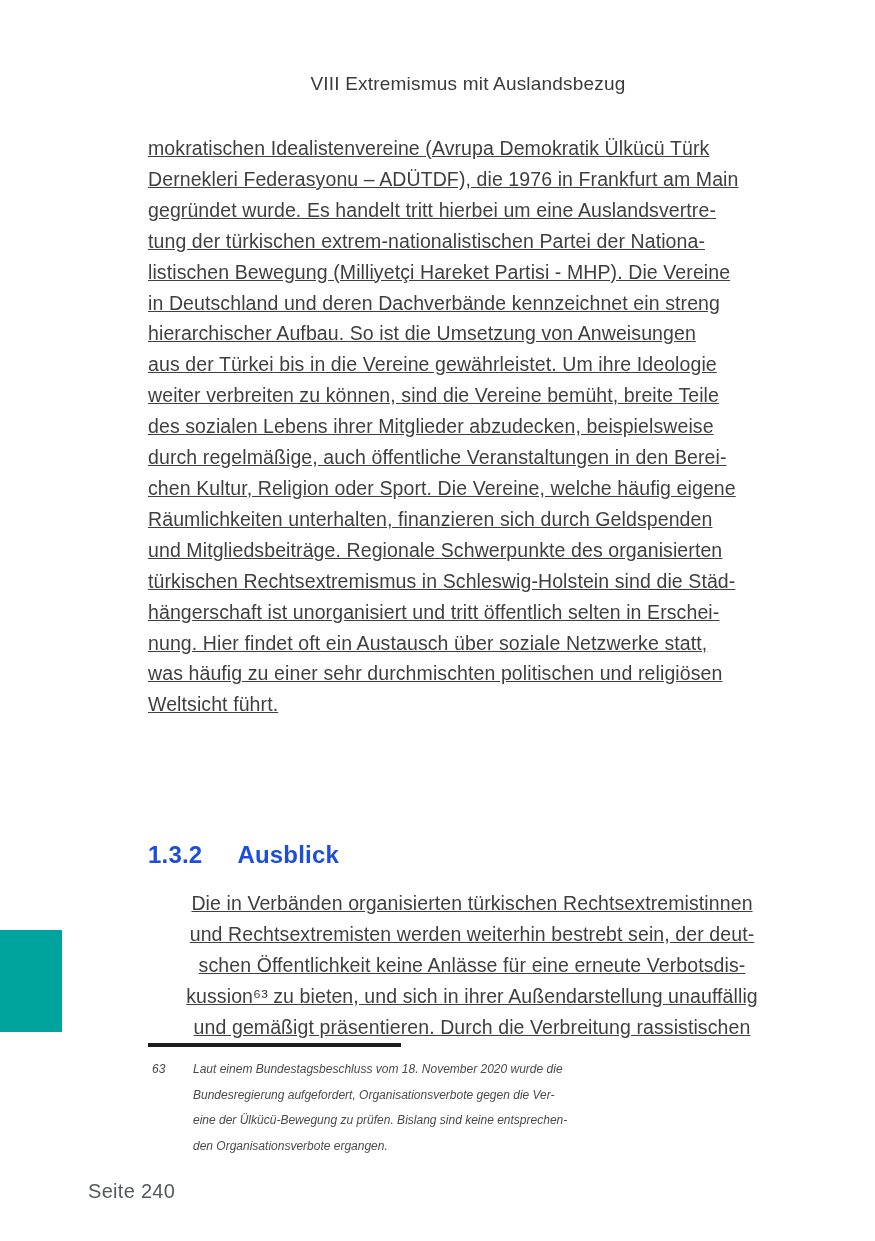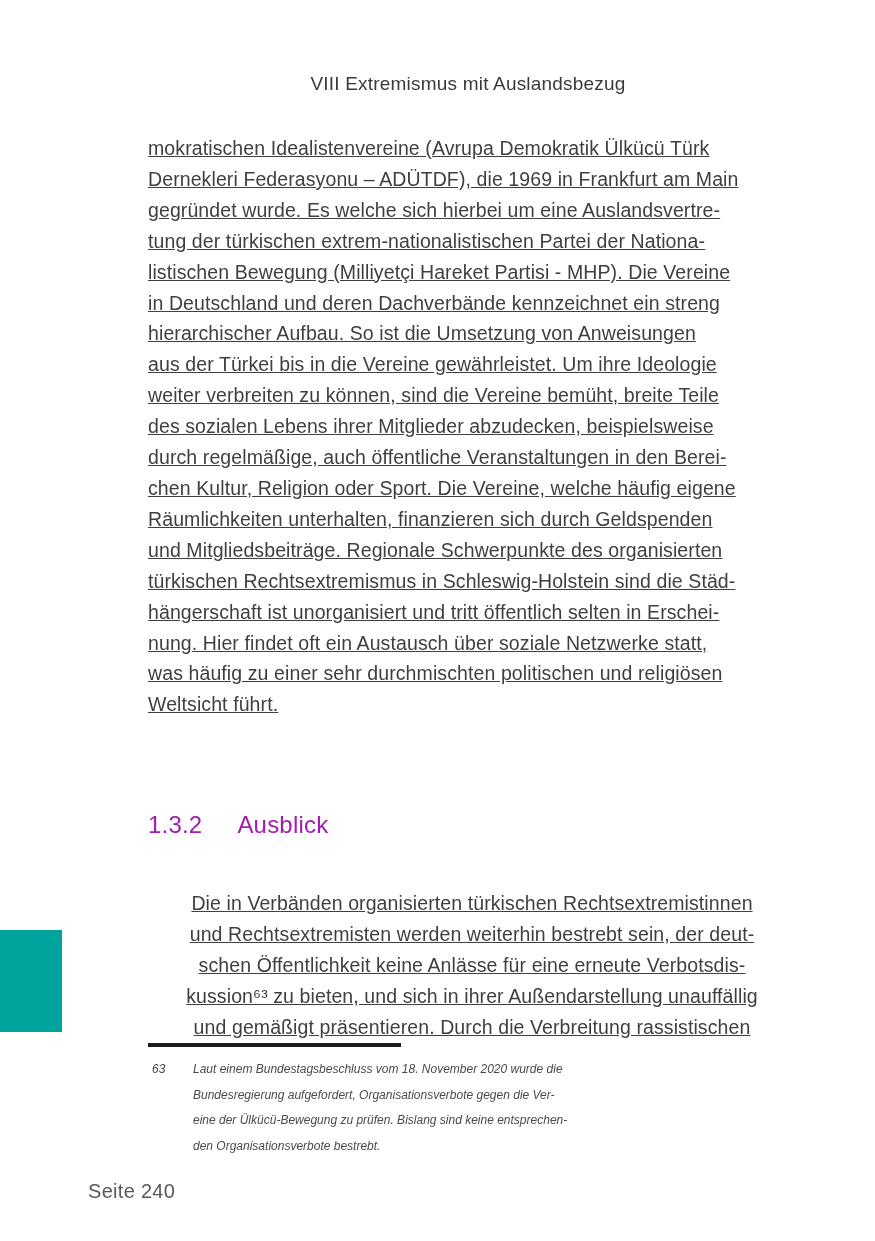"Dernekleri Federasyonu – ADÜTDF), die" div.line { text: 1969 -> 1976 }
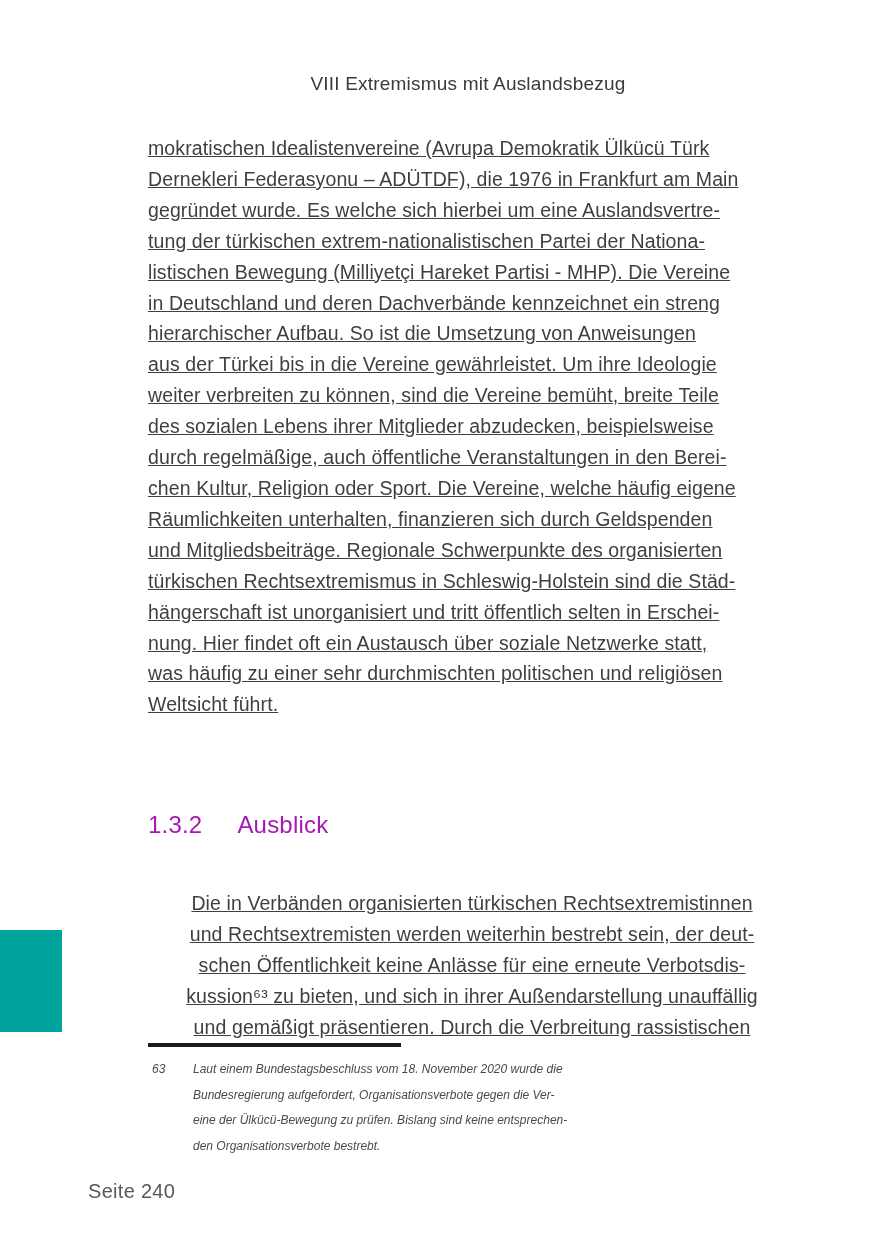"gegründet wurde. Es welche sich" div.line { text: welche sich -> handelt tritt }
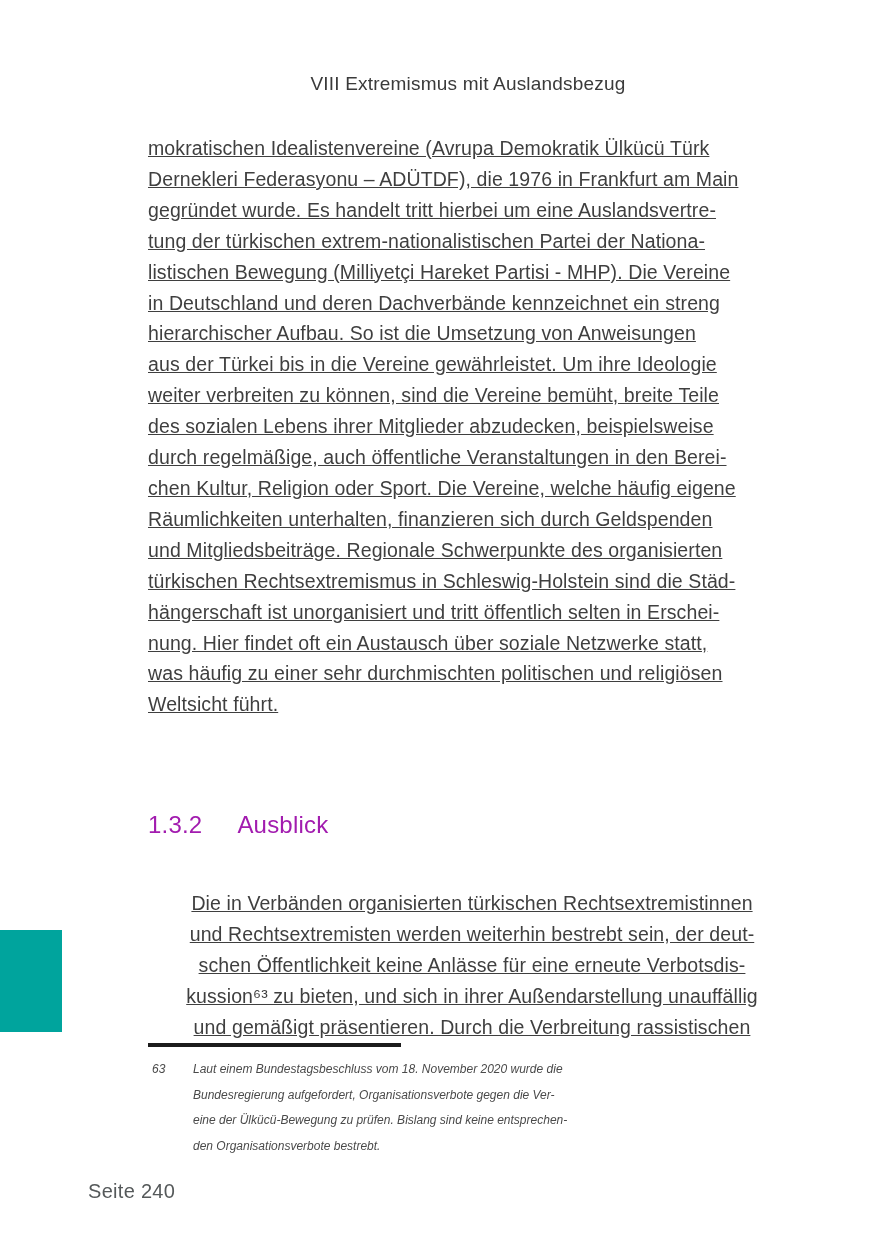"1.3.2 Ausblick" .section-heading { color: #a21caf -> #1d4ed8; font-weight: 400 -> 700; top: 774px -> 804px }
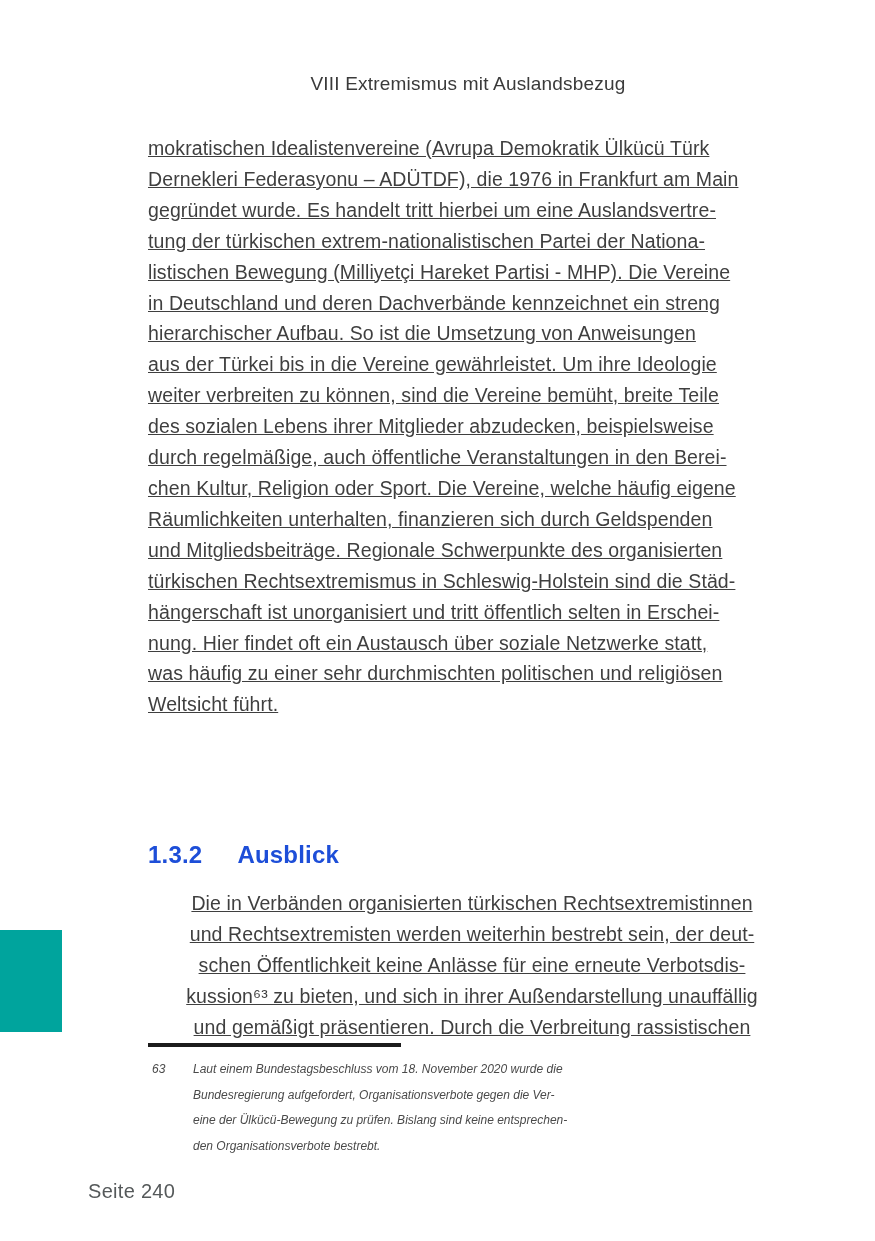"den Organisationsverbote bestrebt." div.line { text: bestrebt -> ergangen }
